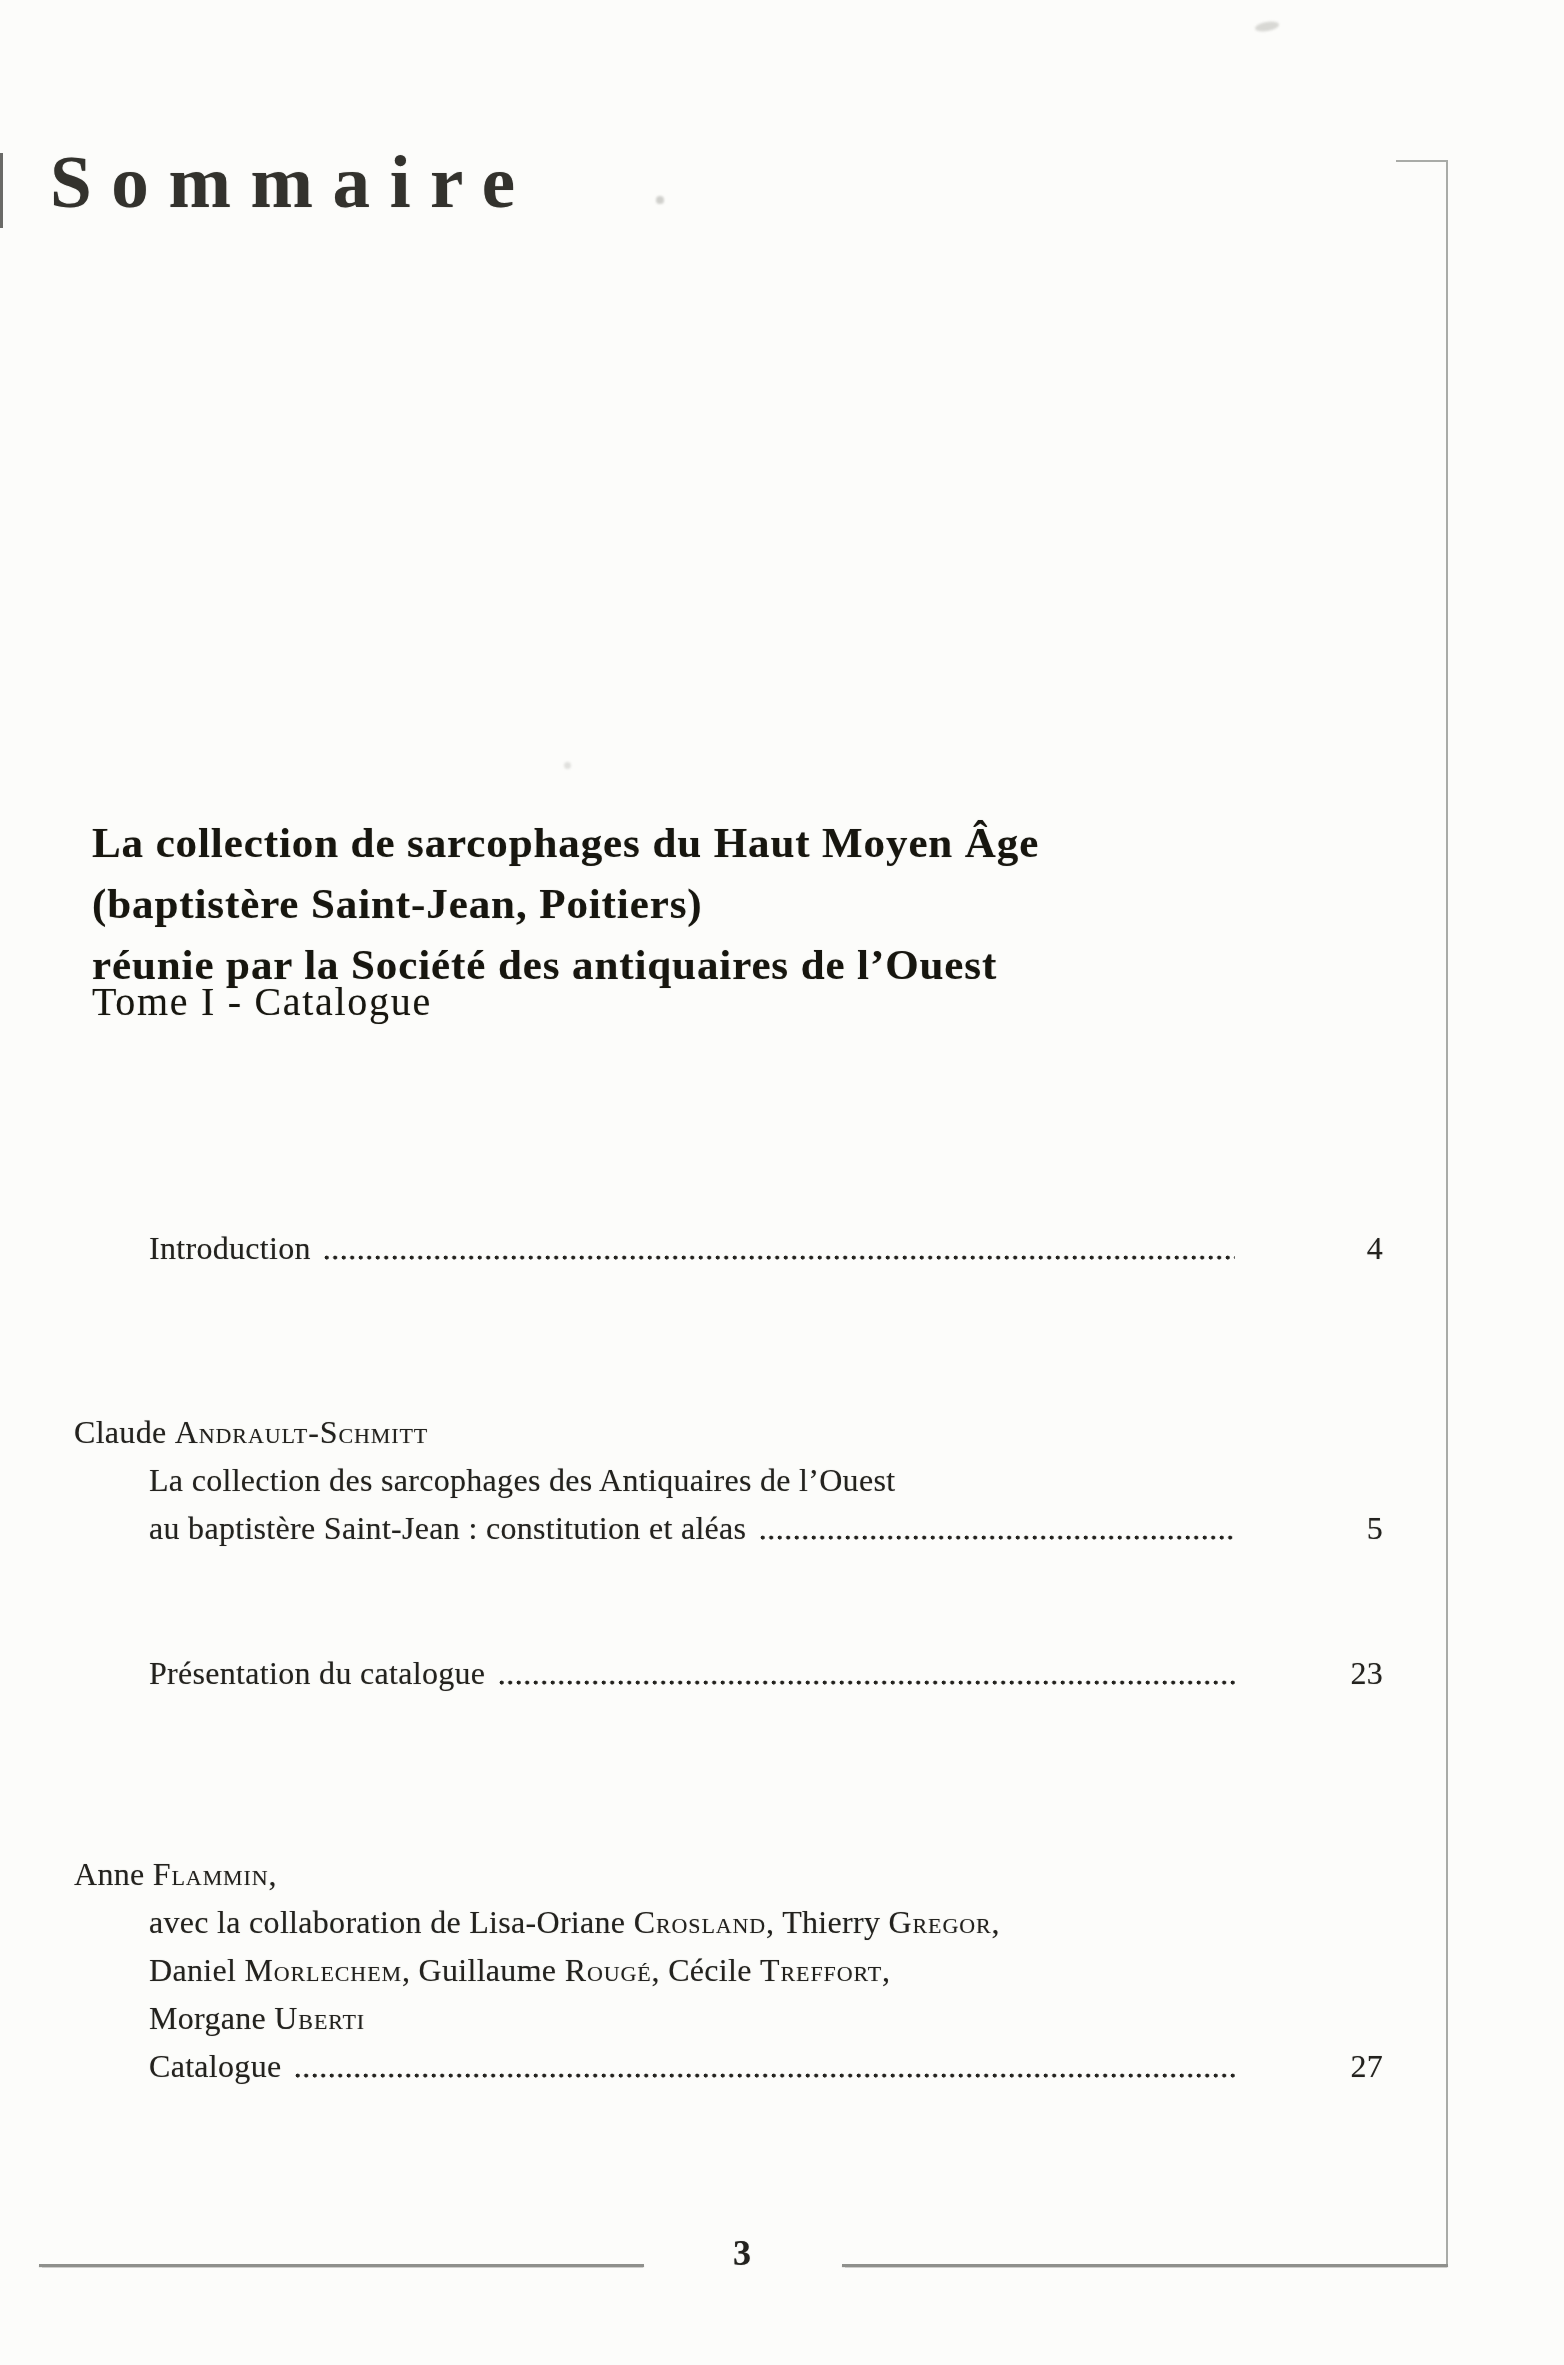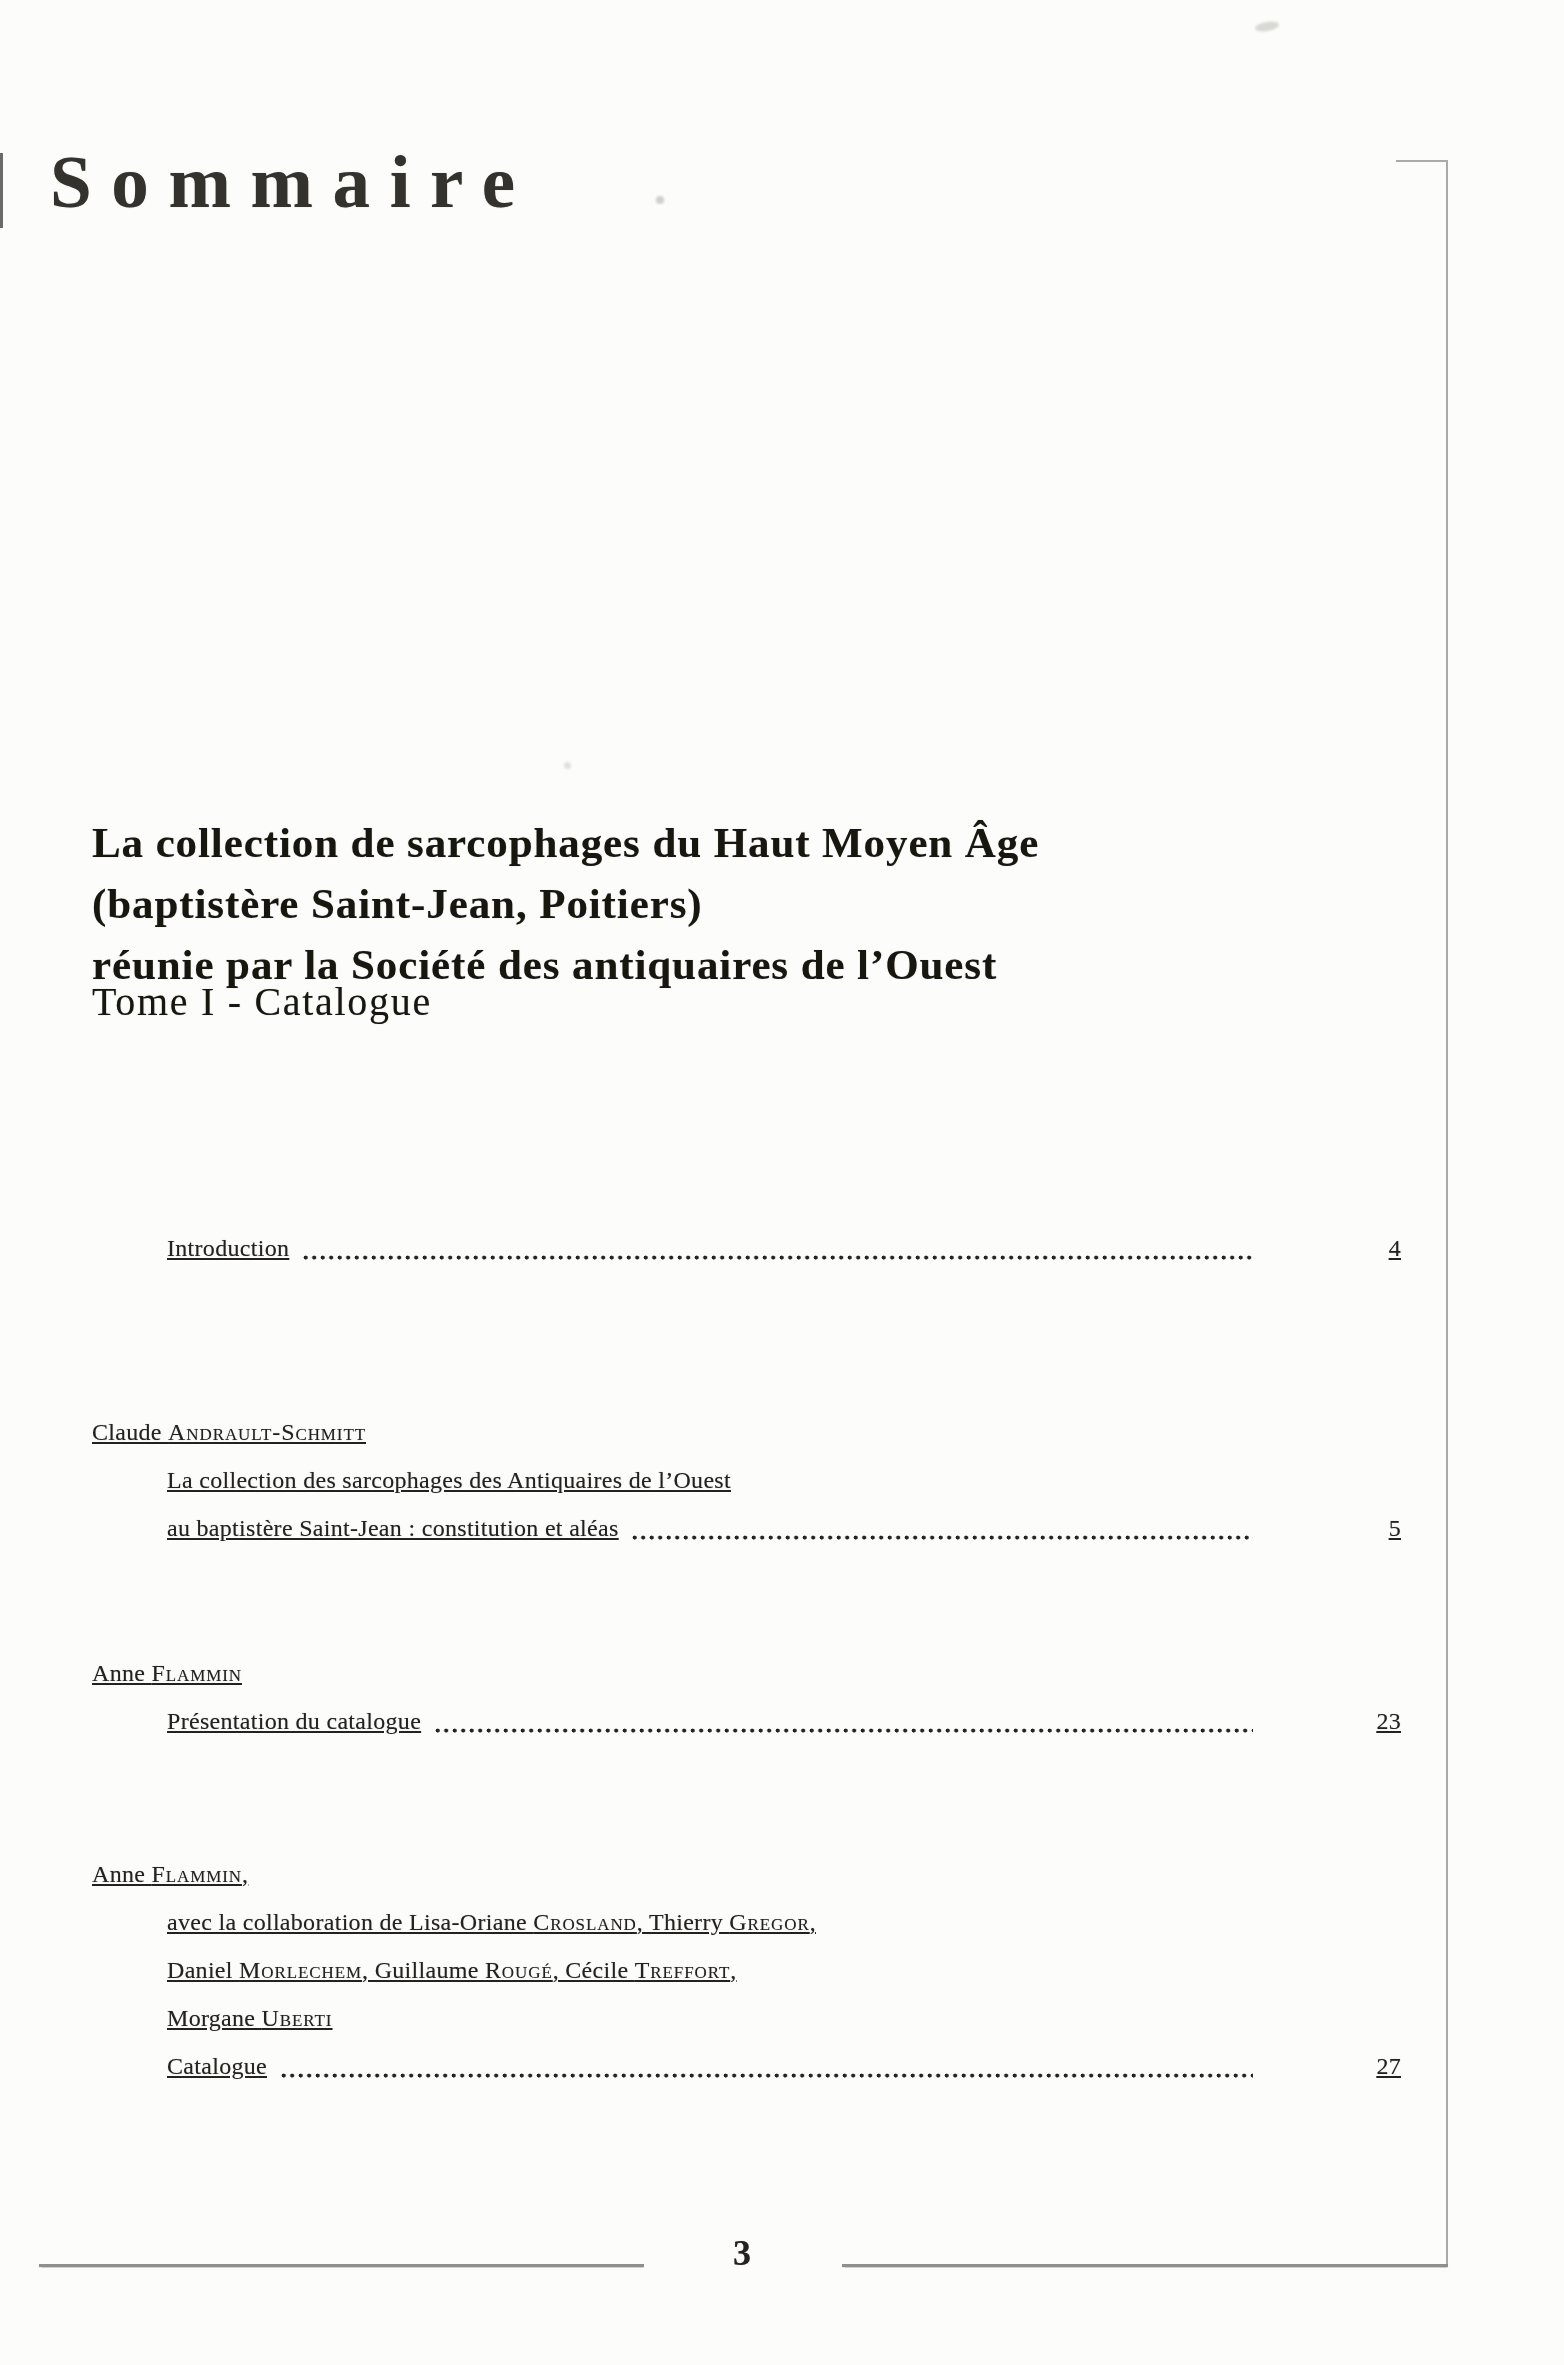"Introduction" .toc-entry { font-size: 24px -> 32px; left: 92px -> 74px; text-decoration: underline -> none }
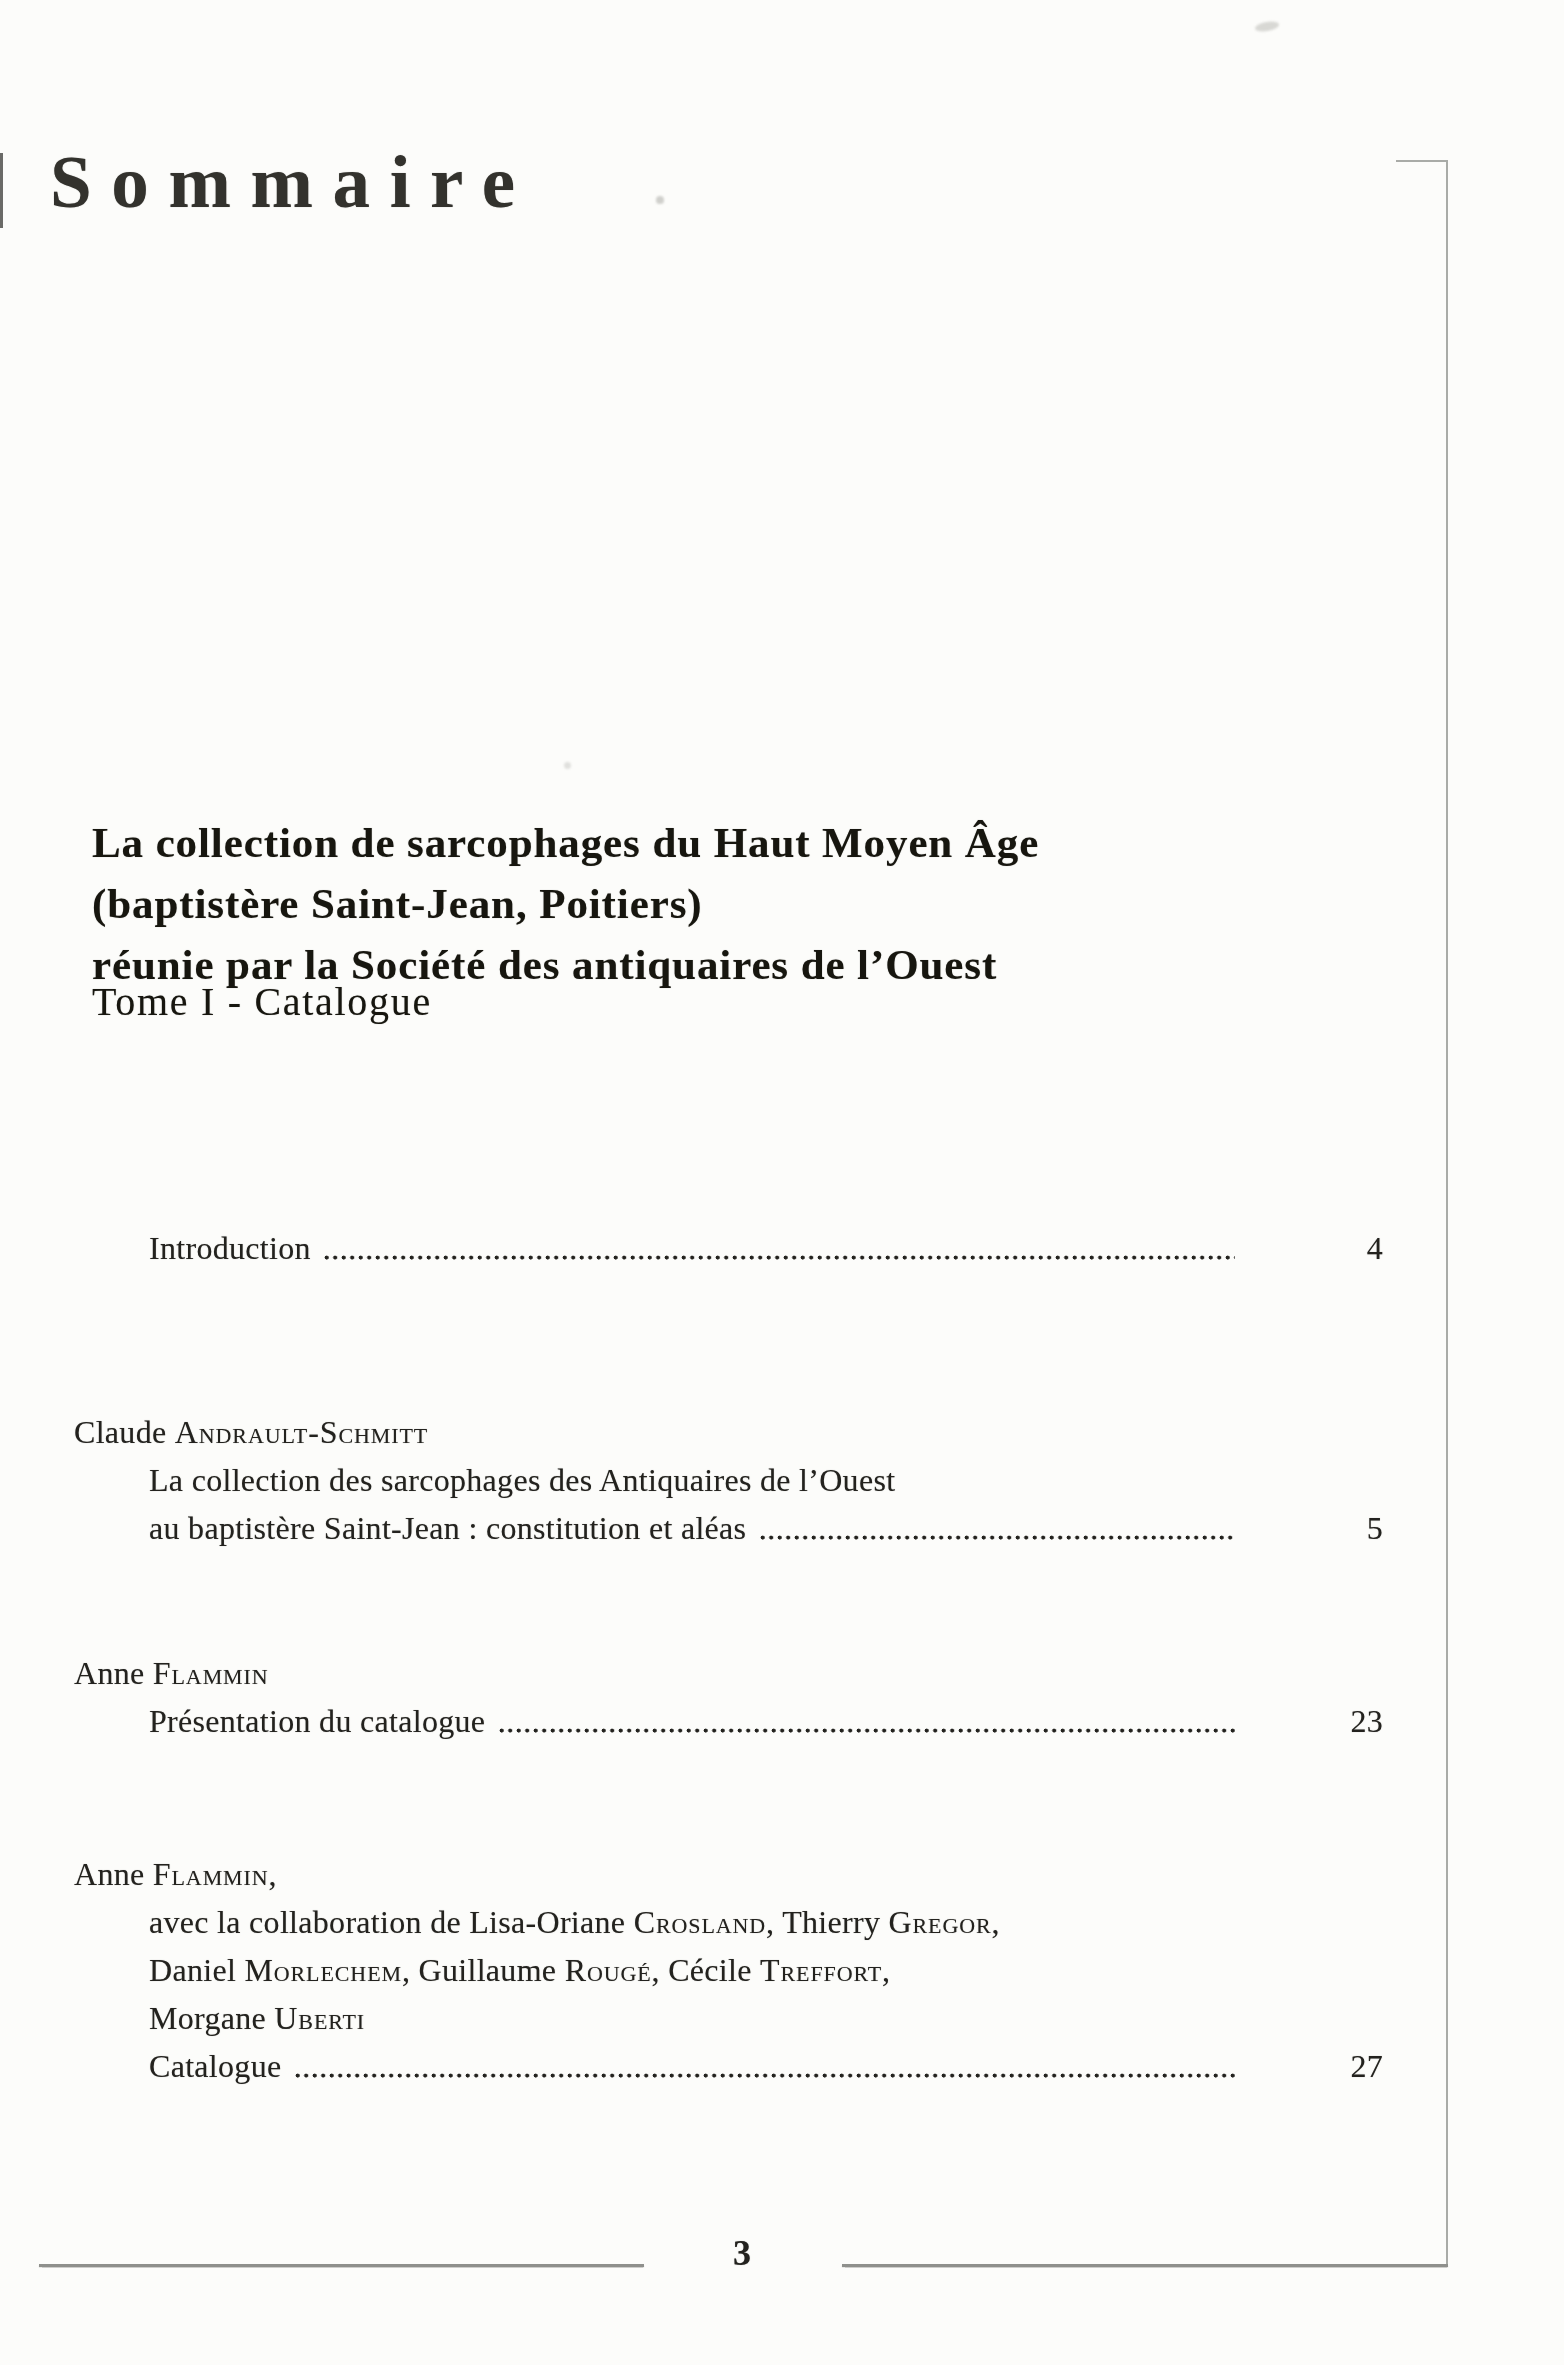"Anne Flammin" div.toc-line { html: <div> <span><span>Anne </span><span>Flammin</span></span> </div> -> none }
